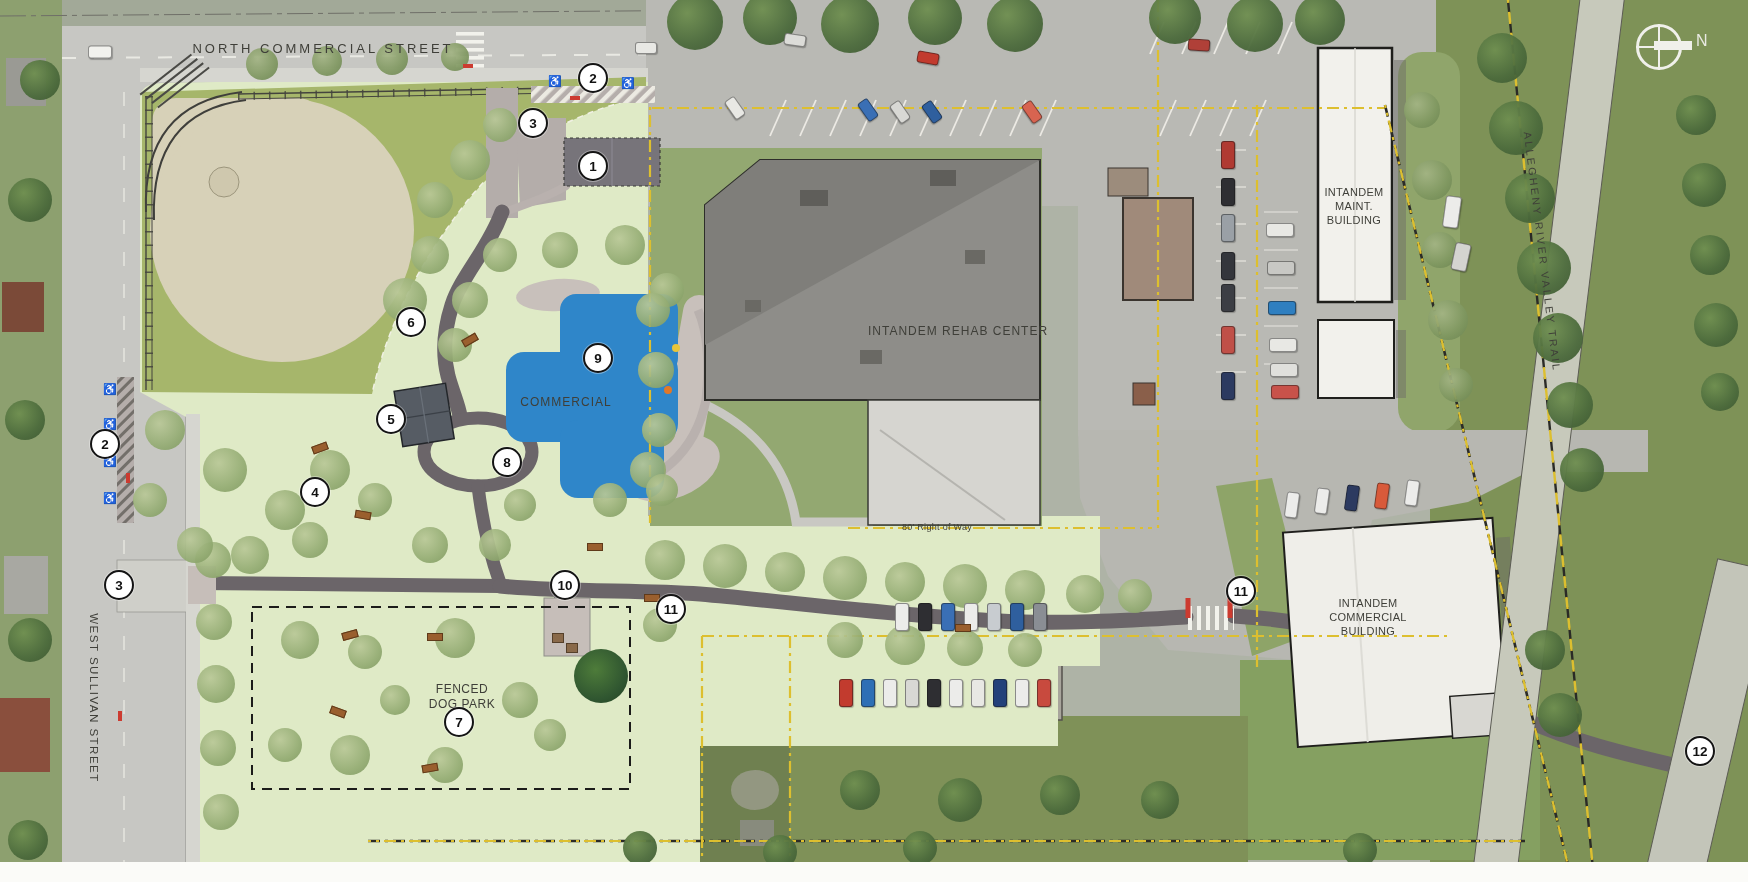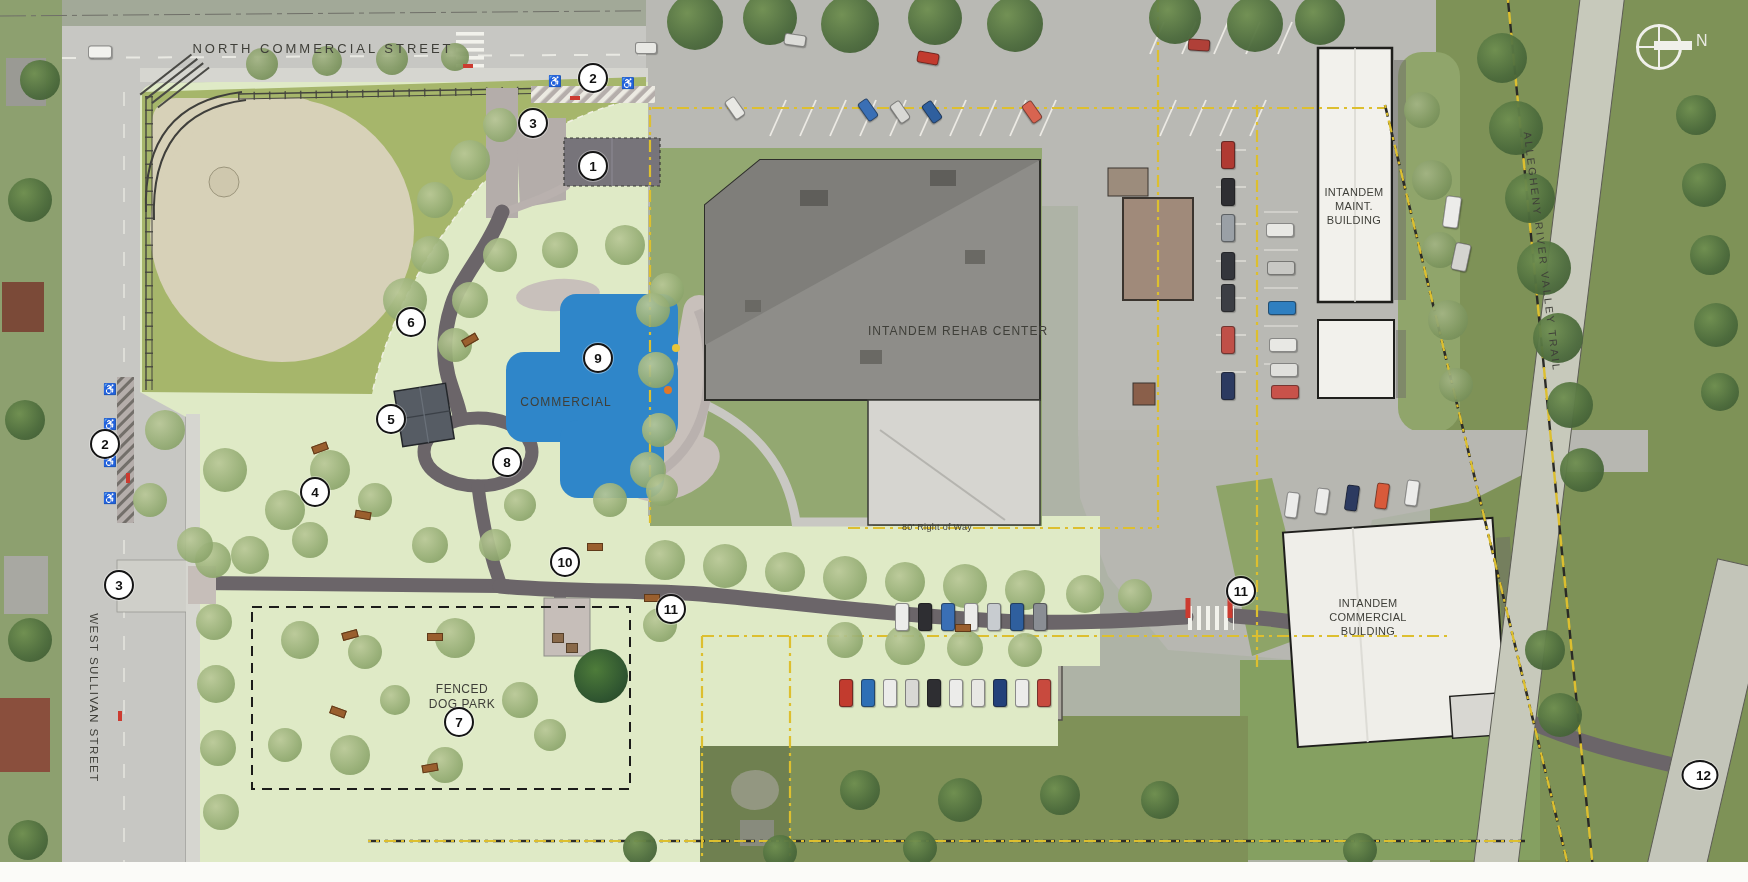"10" div.marker { top: 562px -> 585px }
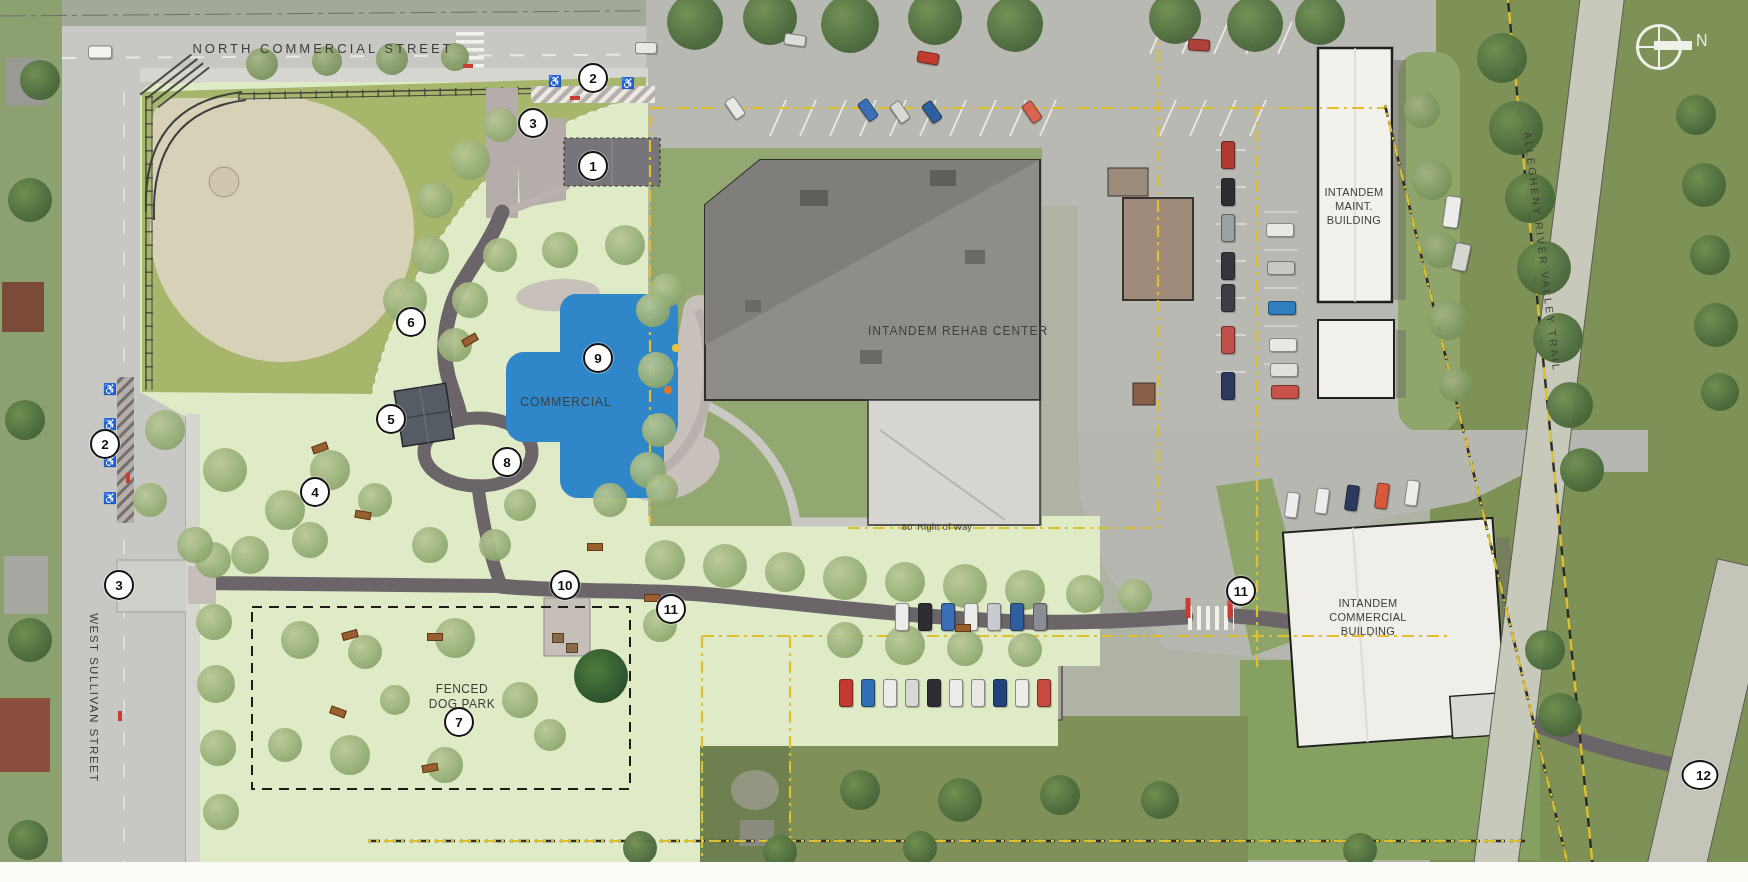"12" div.marker { padding-left: 7px -> none; top: 775px -> 751px }
